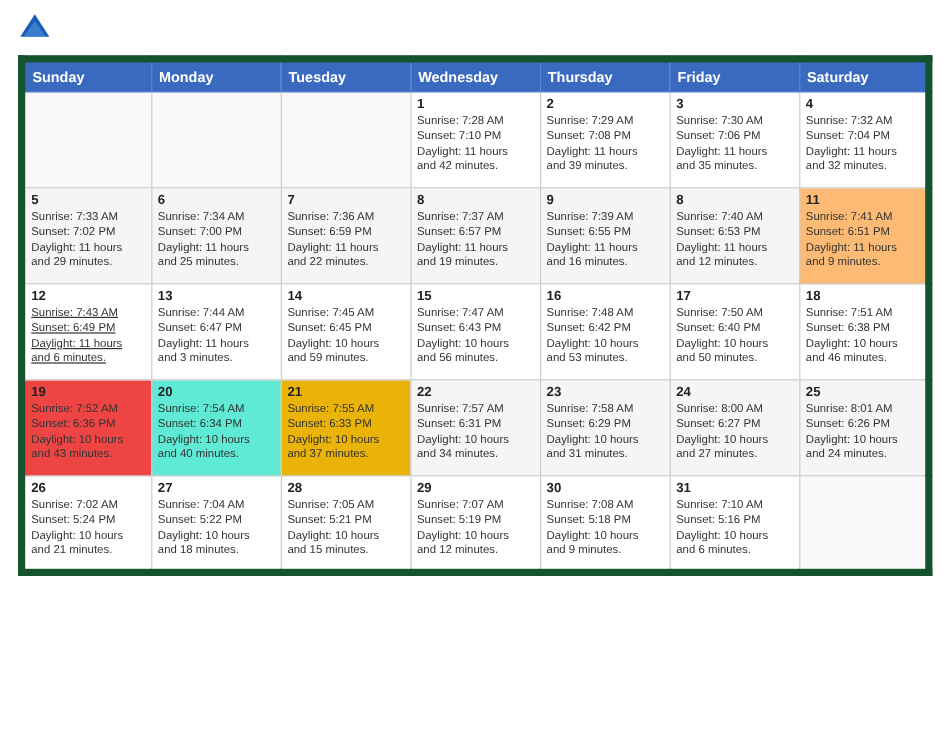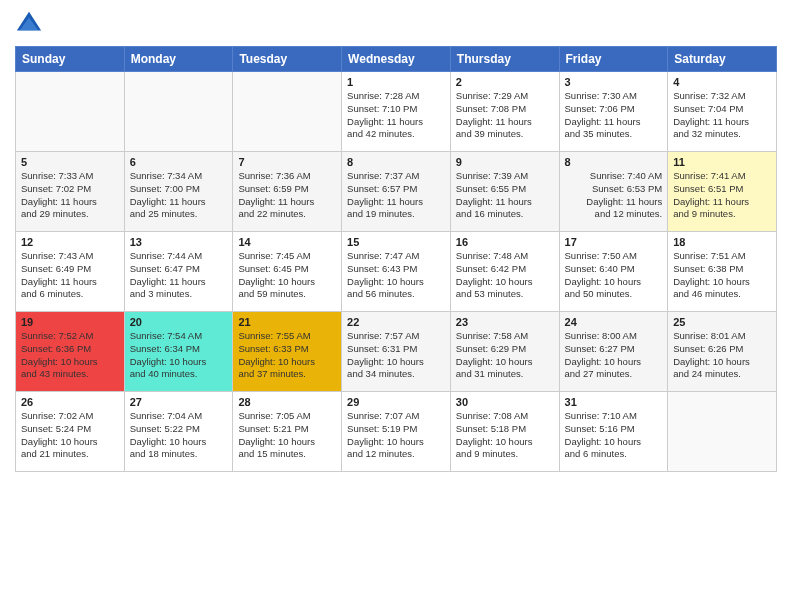"Sunday" .calendar { border: 1px solid #14532d -> 6px solid #14532d }
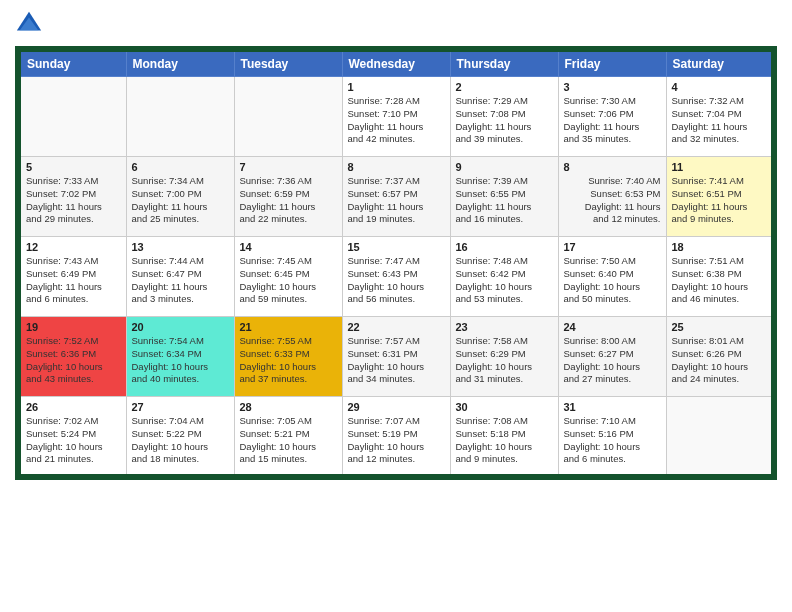"11" td { background: #fef9c3 -> #fdba74 }
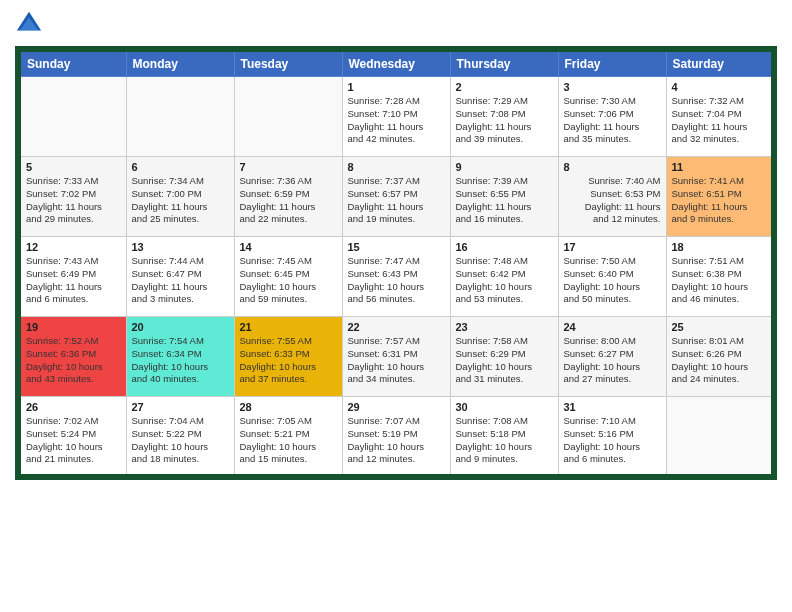"Sunrise: 7:40 AM" div.day-info { text-align: right -> none }
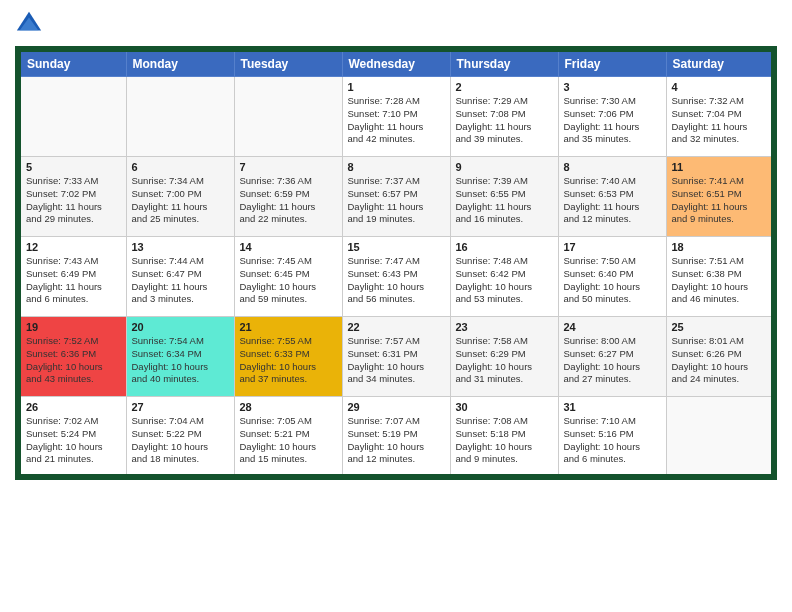"Sunrise: 7:43 AM" div.day-info { text-decoration: none -> underline }
